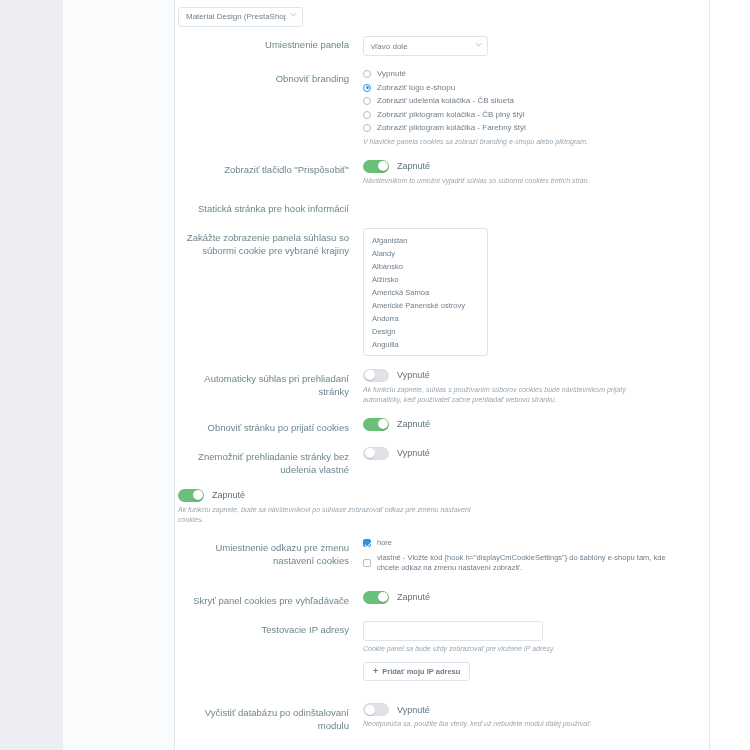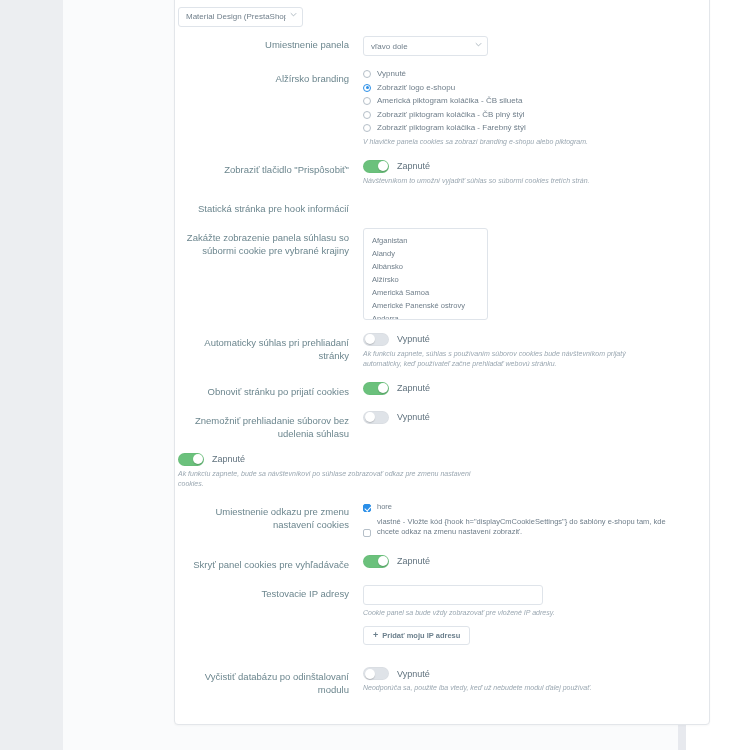"Alžírsko branding" div.lbl { text: Alžírsko -> Obnoviť }
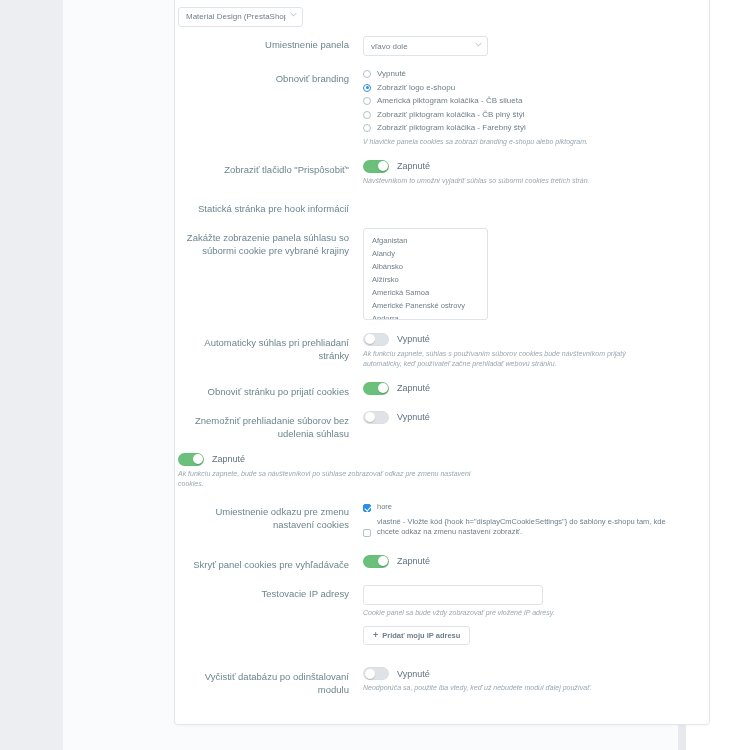"Americká piktogram koláčika - ČB" span.rlbl { text: Americká piktogram -> Zobraziť udelenia }
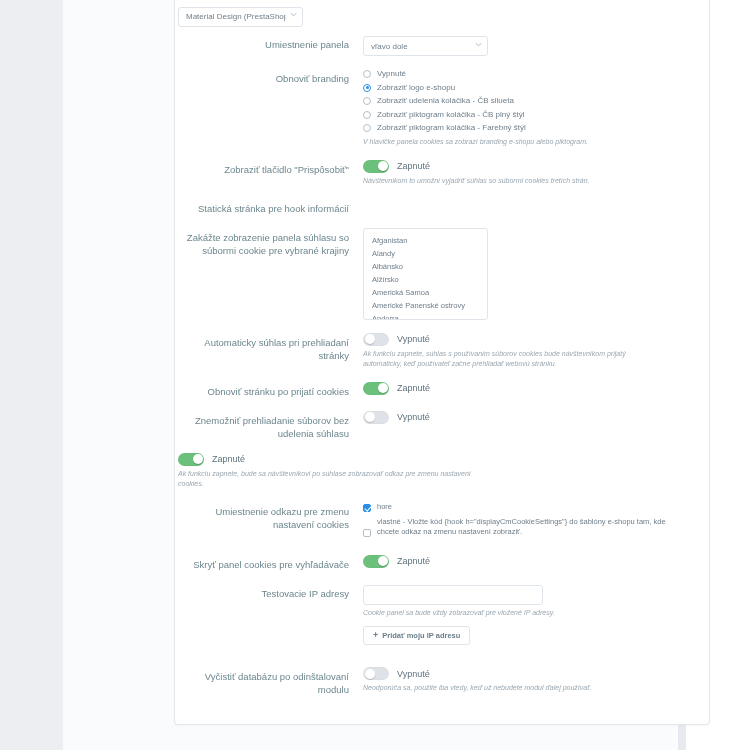"Afganistan" .listbox { height: 92px -> 128px }
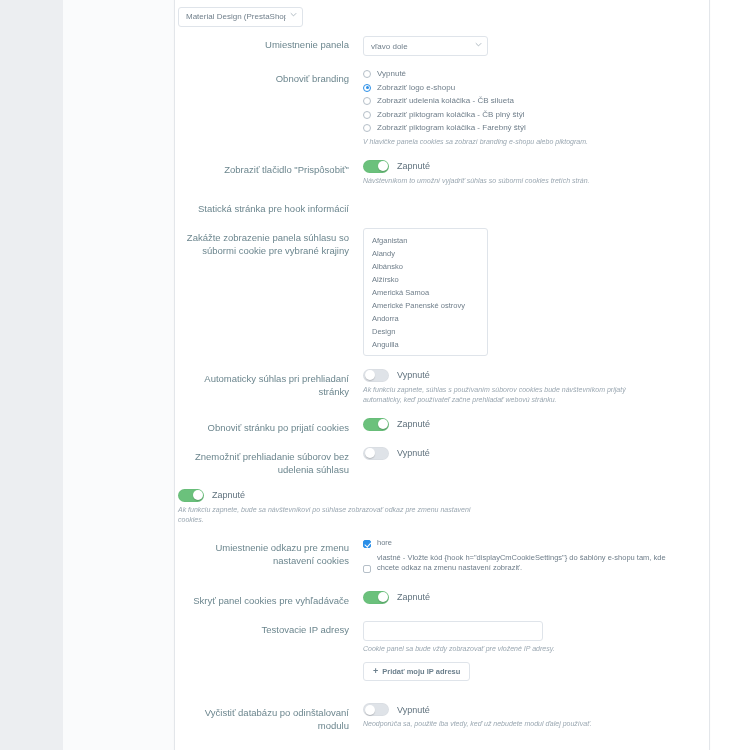"Znemožniť prehliadanie súborov bez" div.lbl { text: súborov bez udelenia súhlasu -> stránky bez udelenia vlastné }
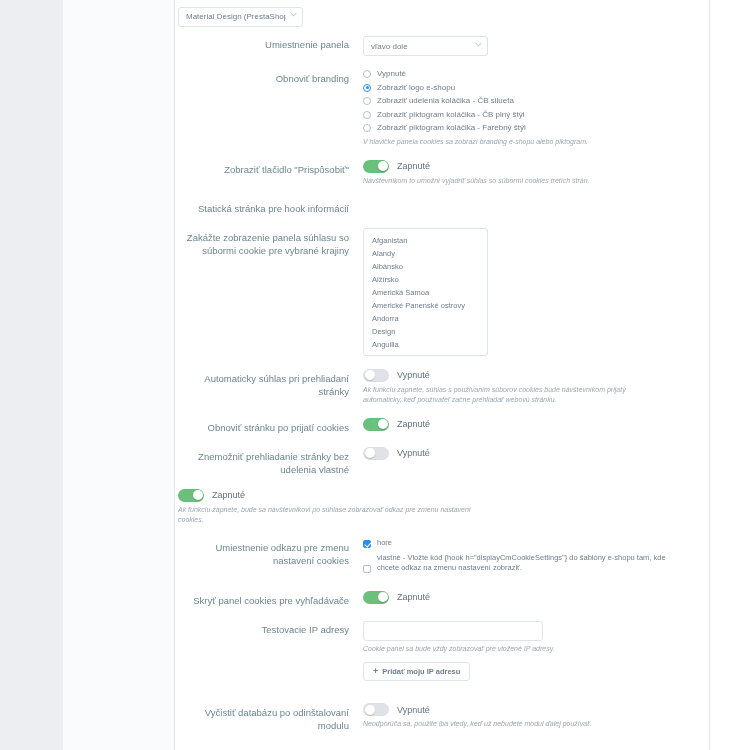"hore" .cb-line { align-items: flex-end -> center }
